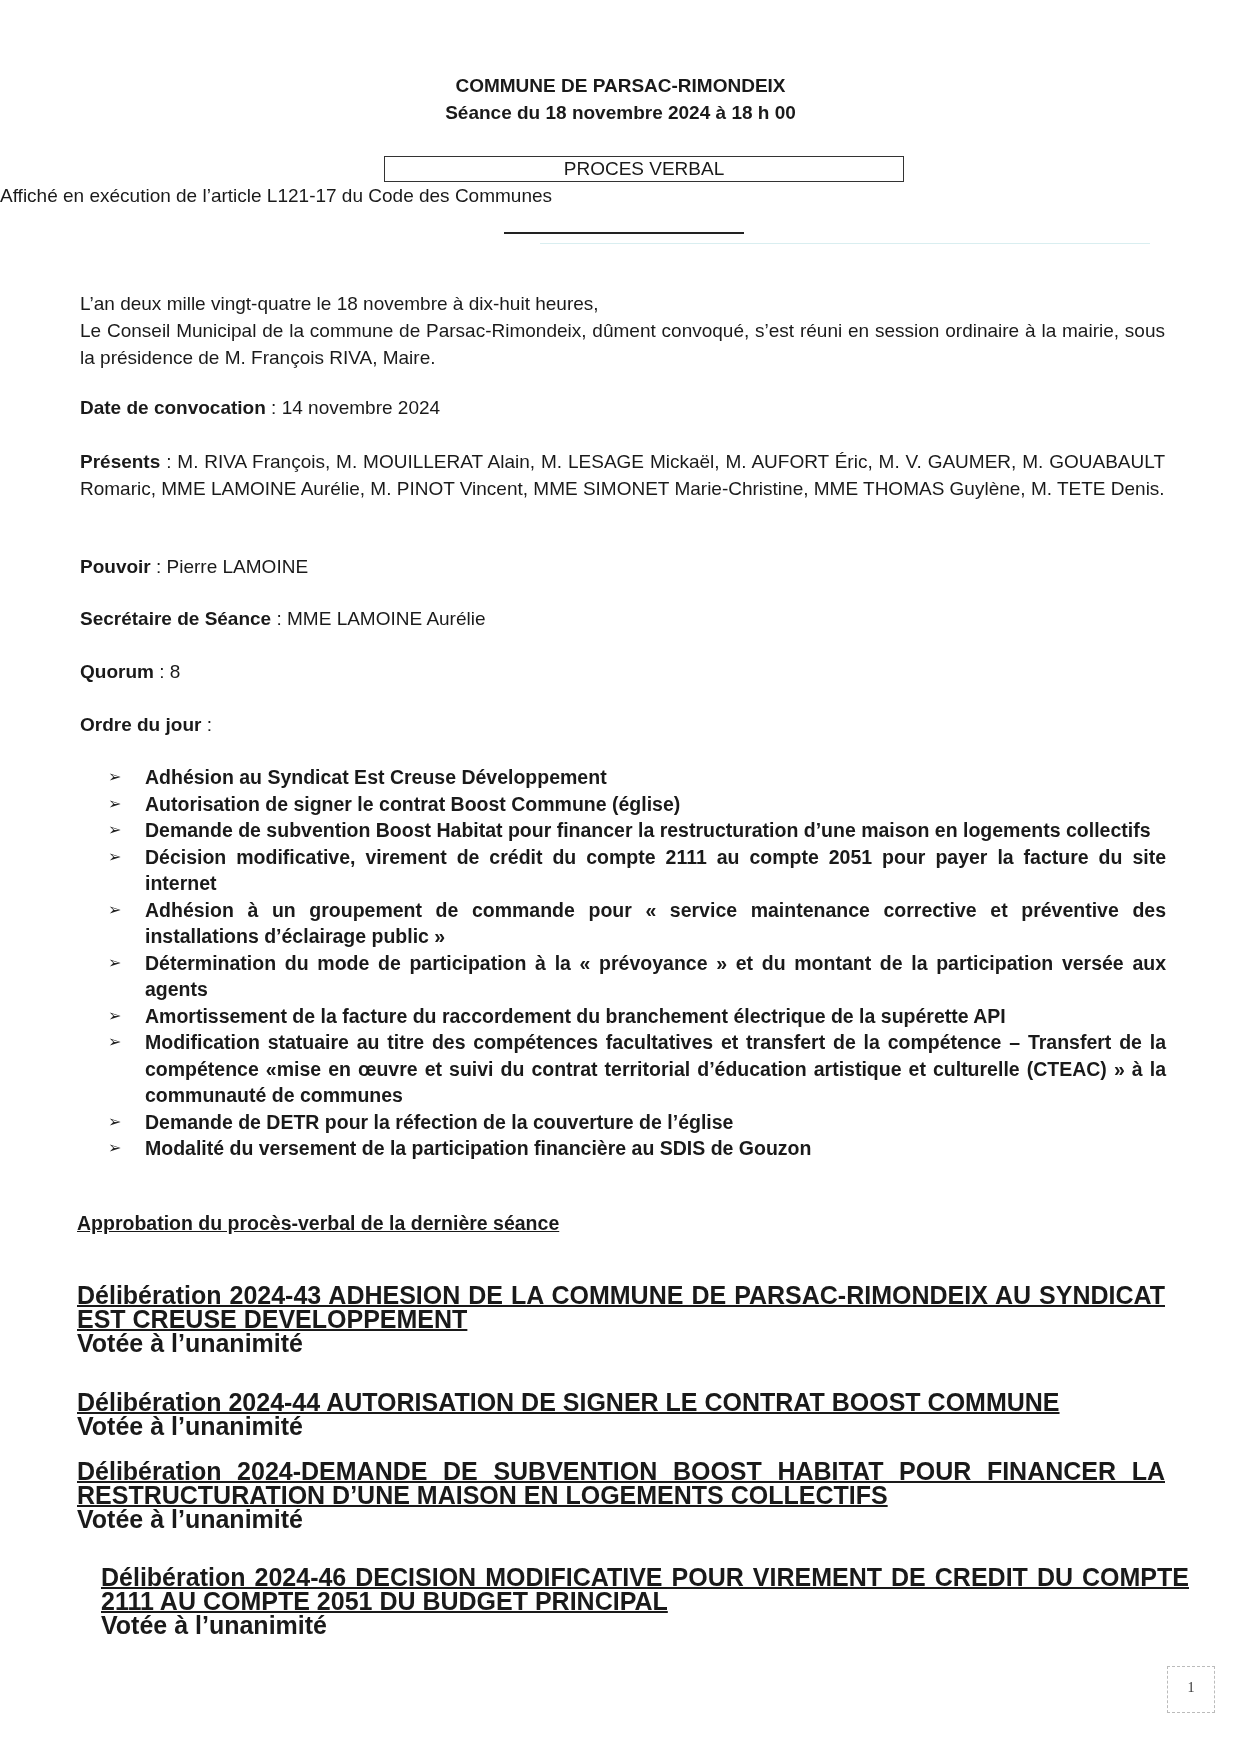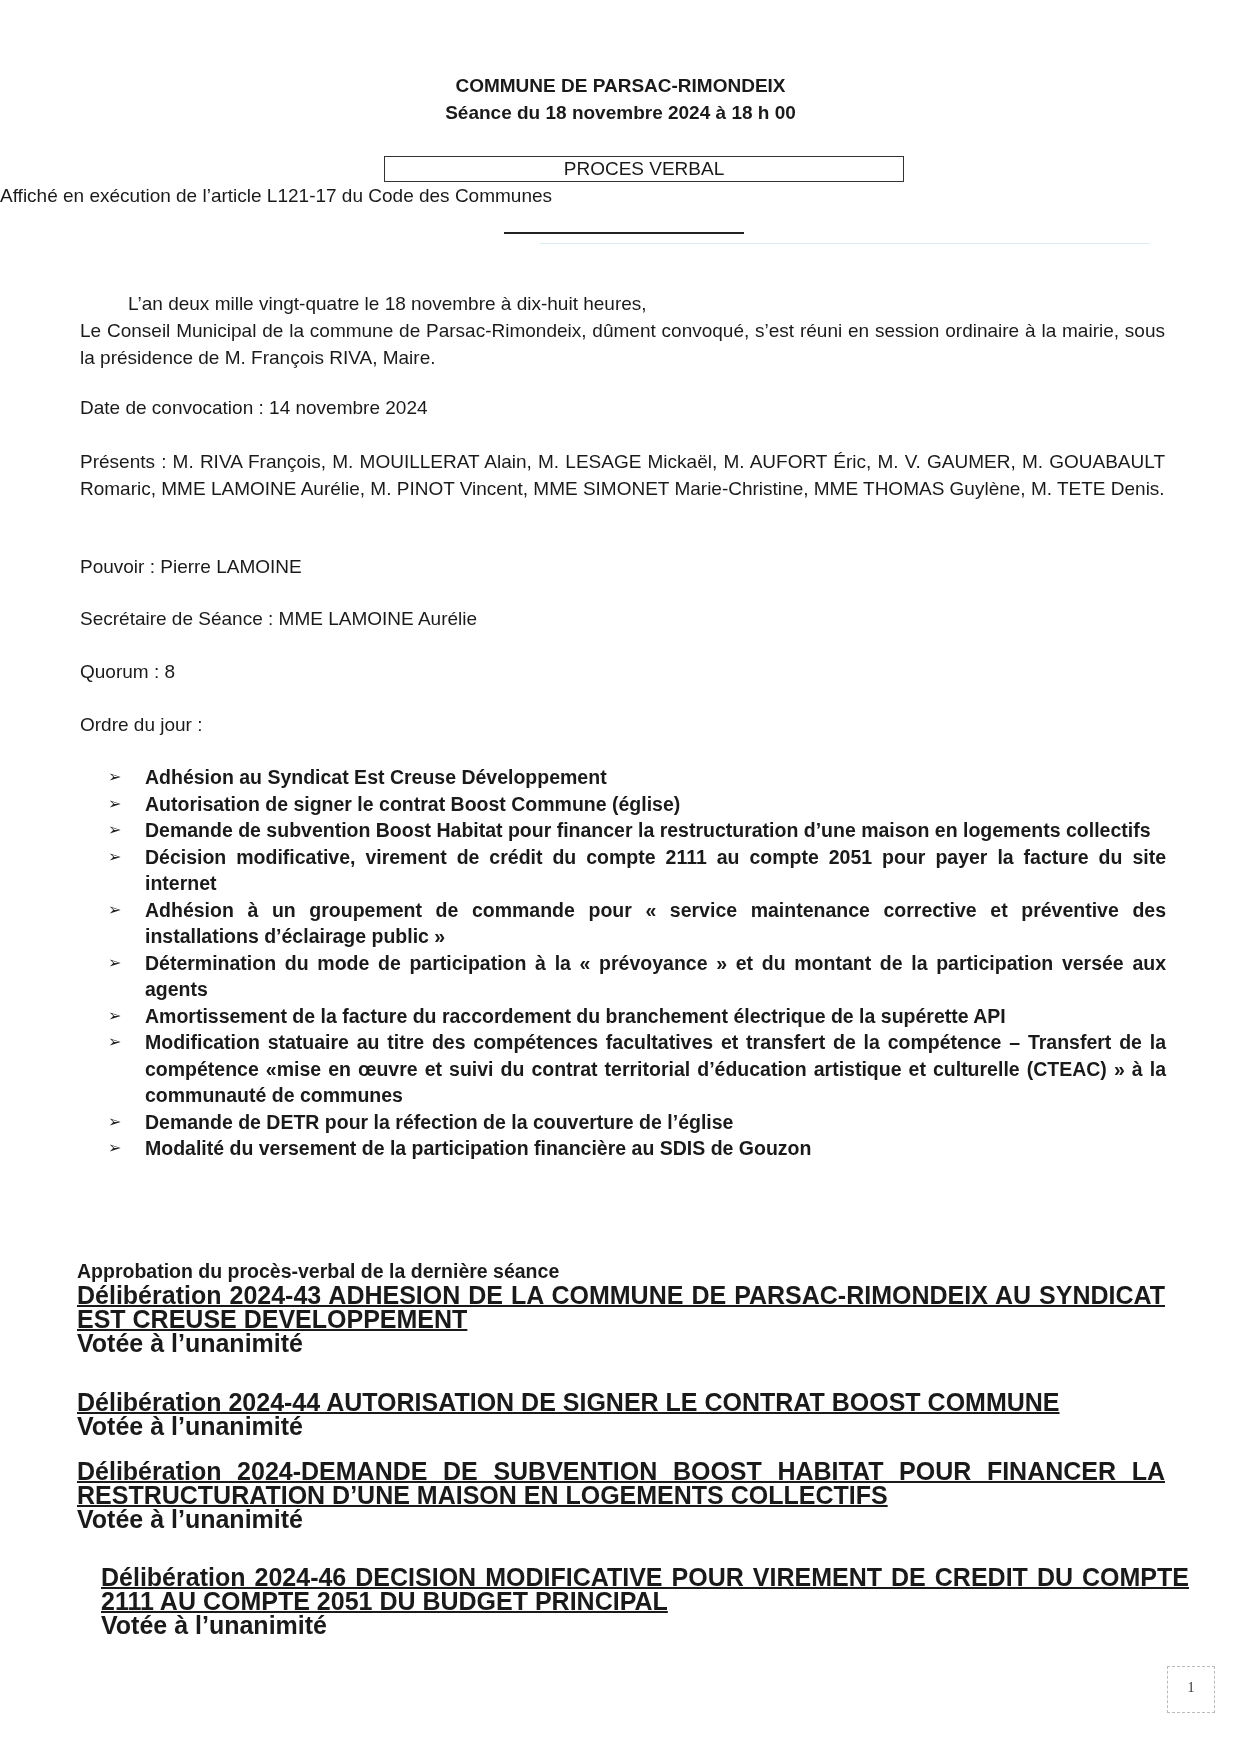"L’an deux mille vingt-quatre le" .p-intro1 { margin-left: 48px -> none }
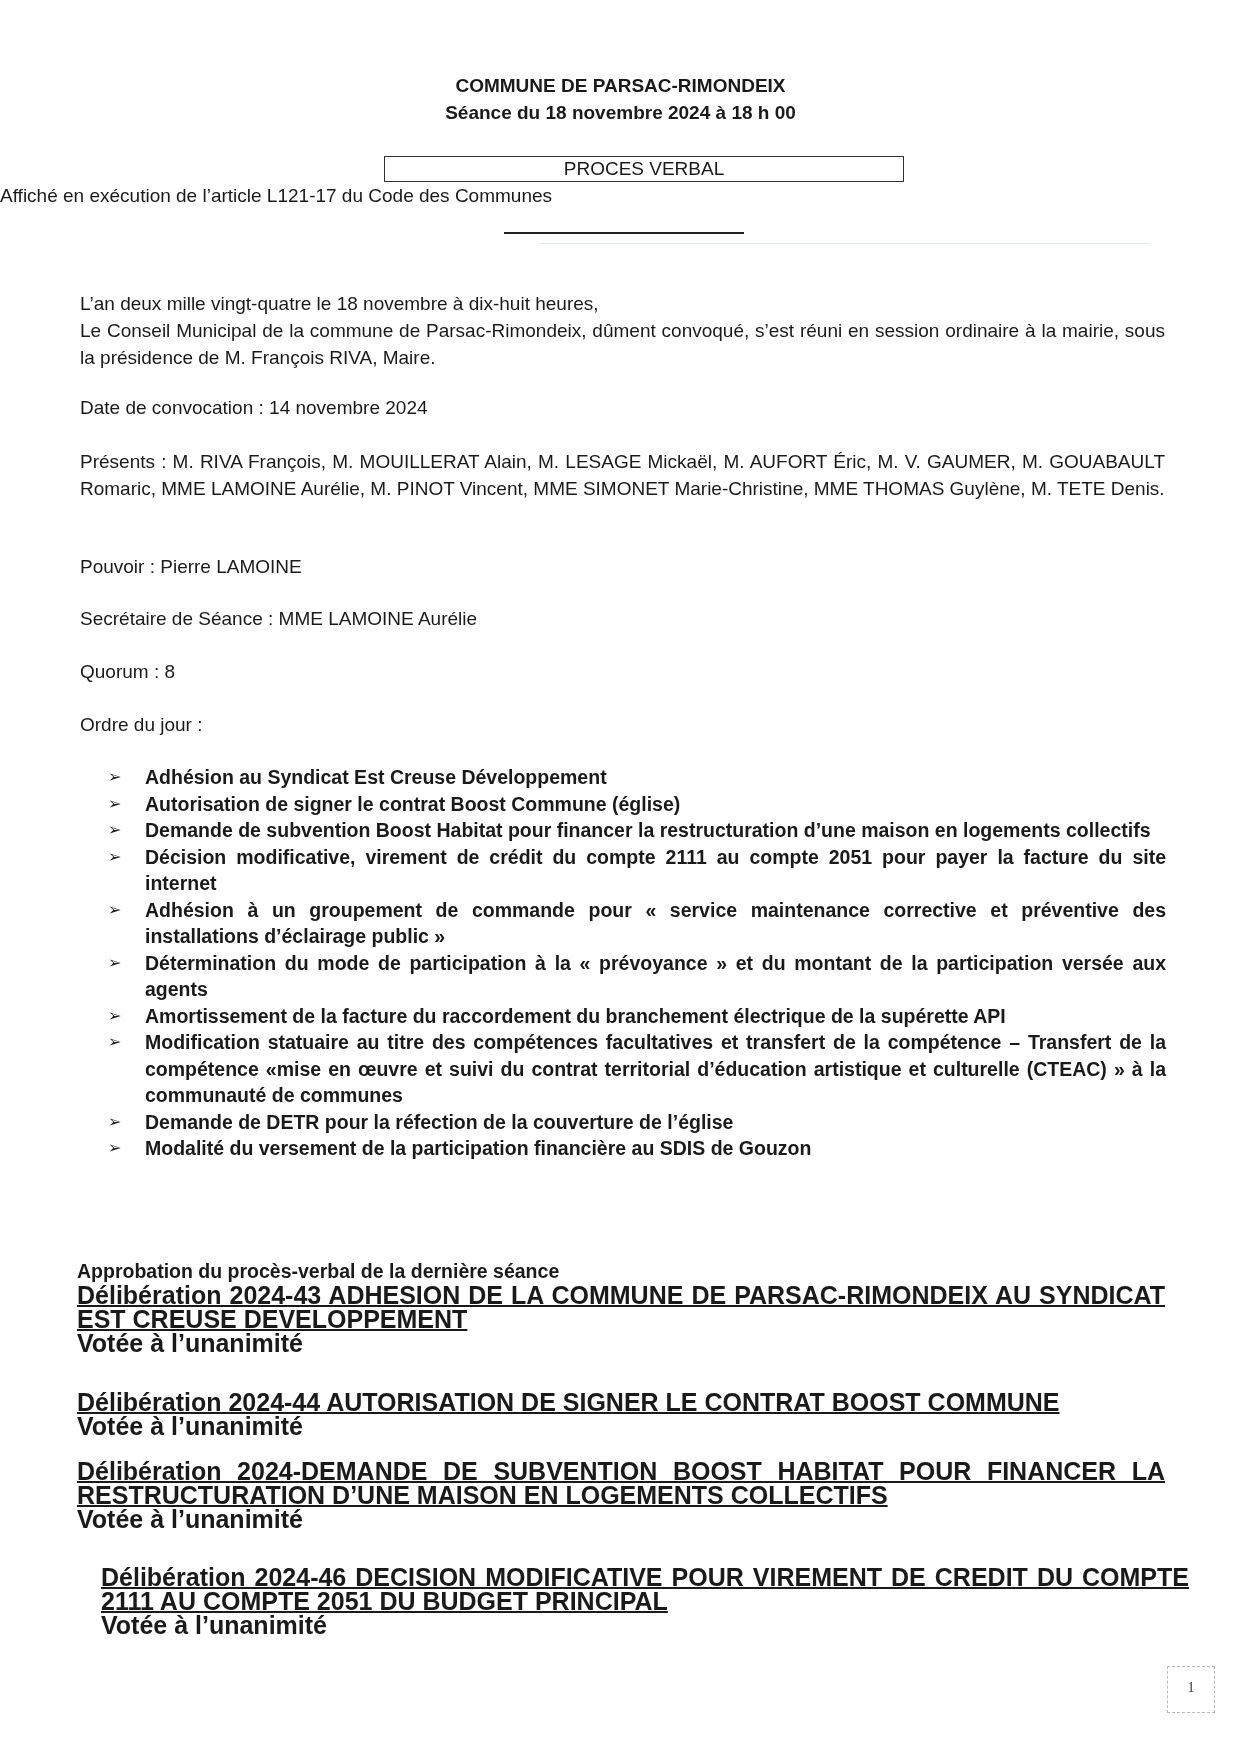"Date de convocation" .lbl { font-weight: normal -> bold }
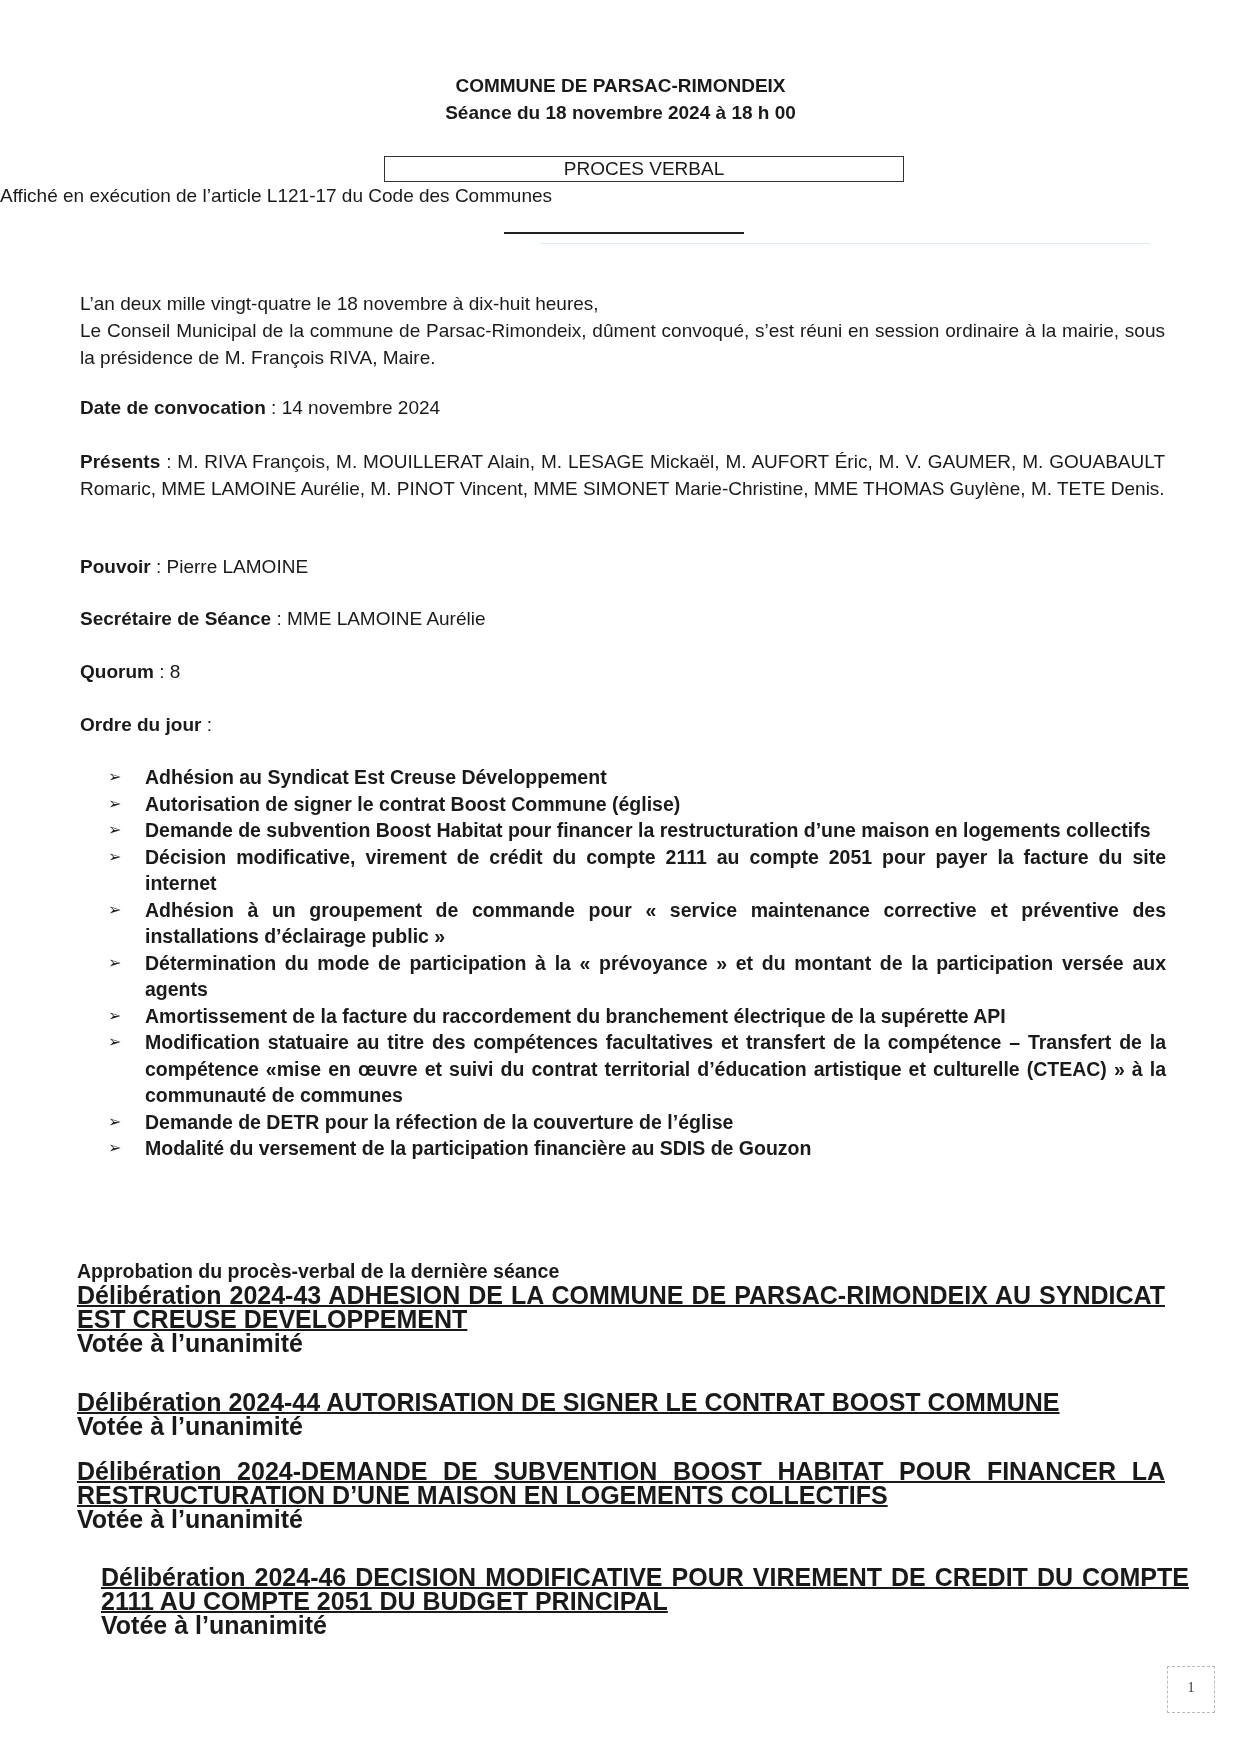"Approbation du procès-verbal de la" .approb { text-decoration: none -> underline; top: 1260px -> 1212px }
